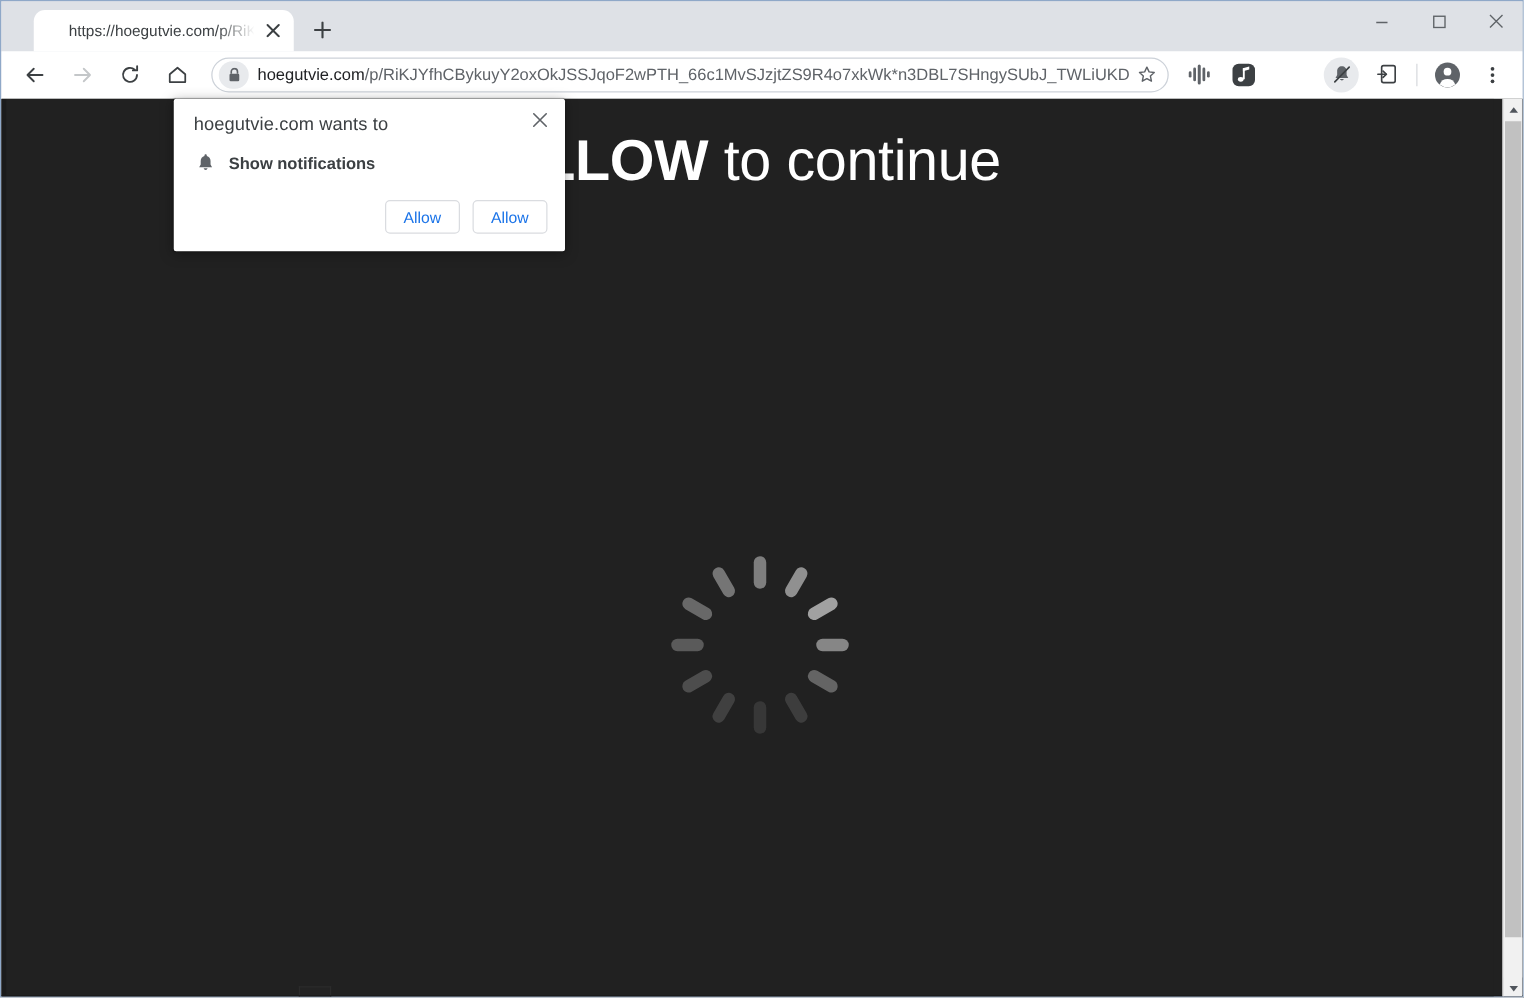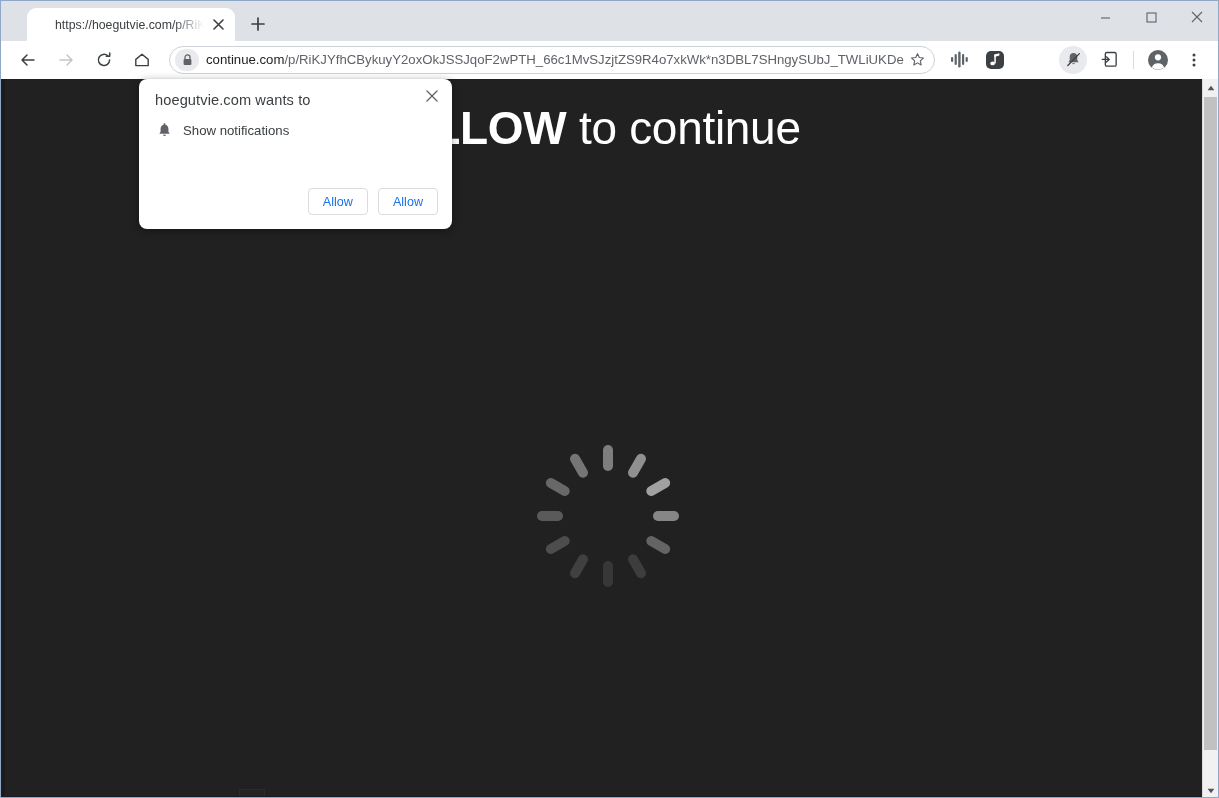"continue.com" b { text: continue.com -> hoegutvie.com }
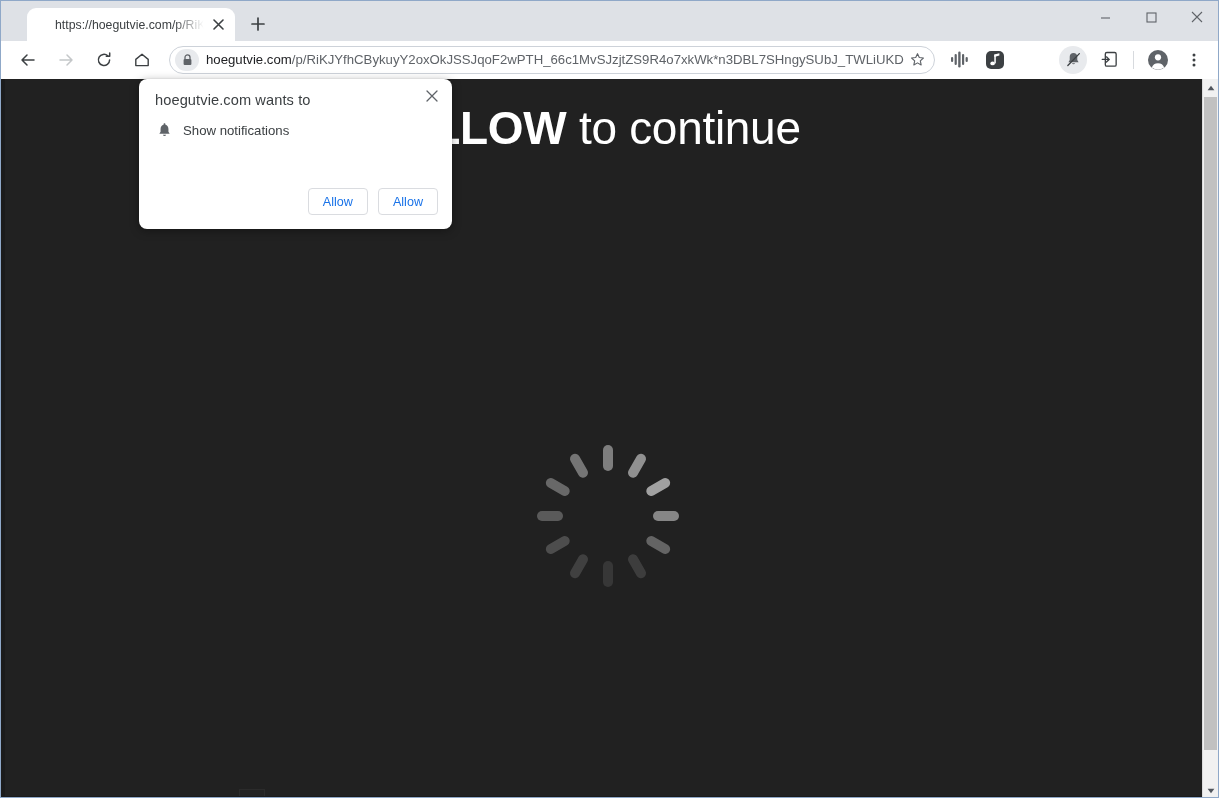"hoegutvie.com wants to" .bubble { border-radius: 8px -> 2px; height: 150px -> 122px }
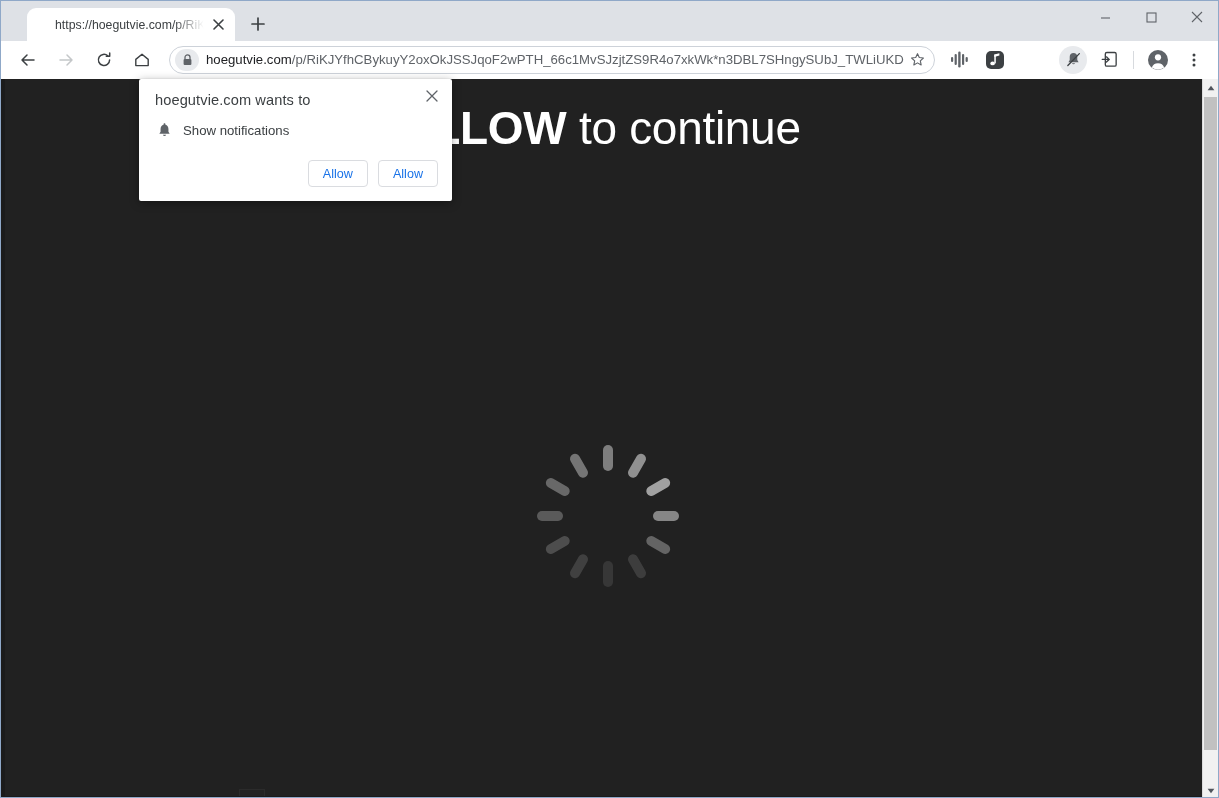"Show notifications" .bubble-perm { font-weight: none -> bold }
